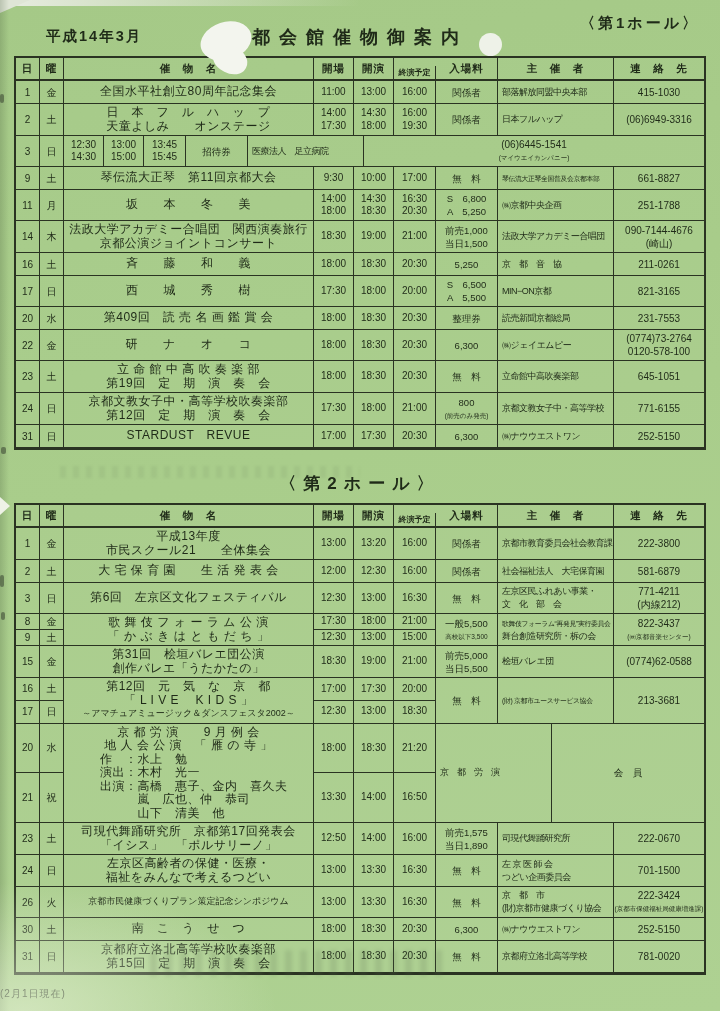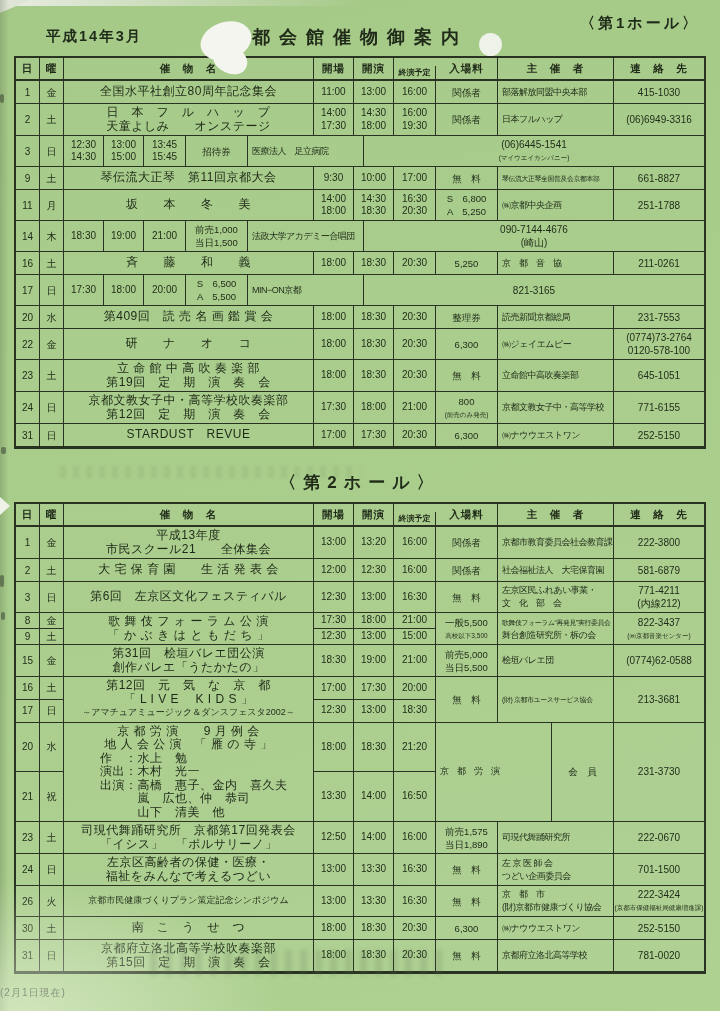"法政大学アカデミー合唱団 関西演奏旅行" div.cell { html: none -> <div> <div>法政大学アカデミー合唱団 関西演奏旅行</div> <div>京都公演ジョイントコンサート</div> </div> }
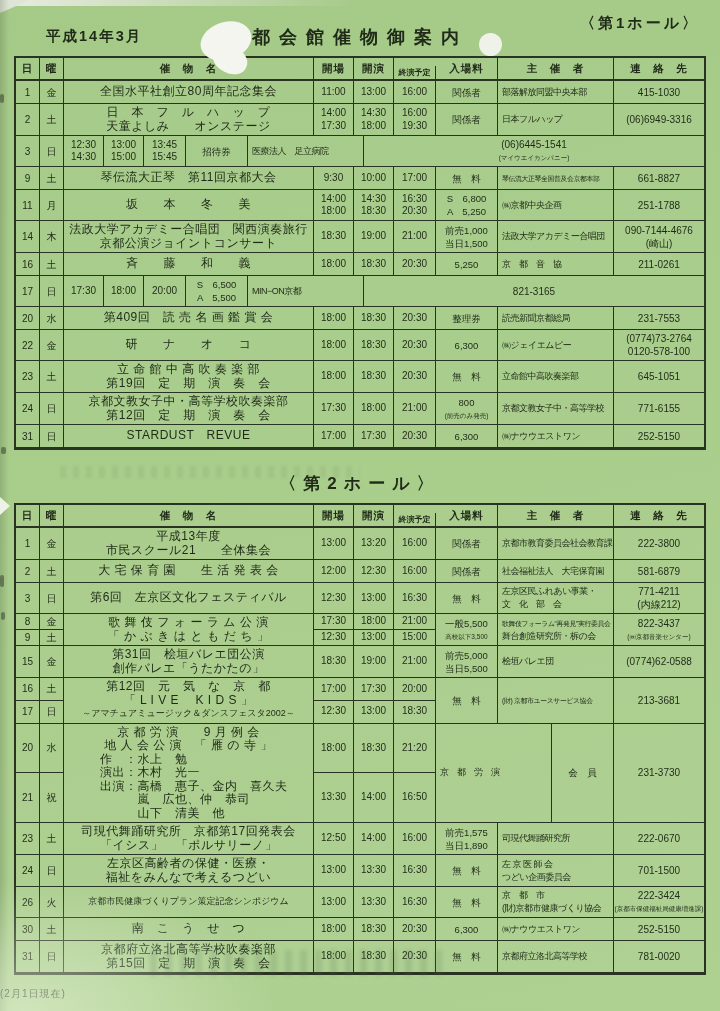"西 城 秀 樹" div.cell { html: none -> <div> <div>西 城 秀 樹</div> </div> }
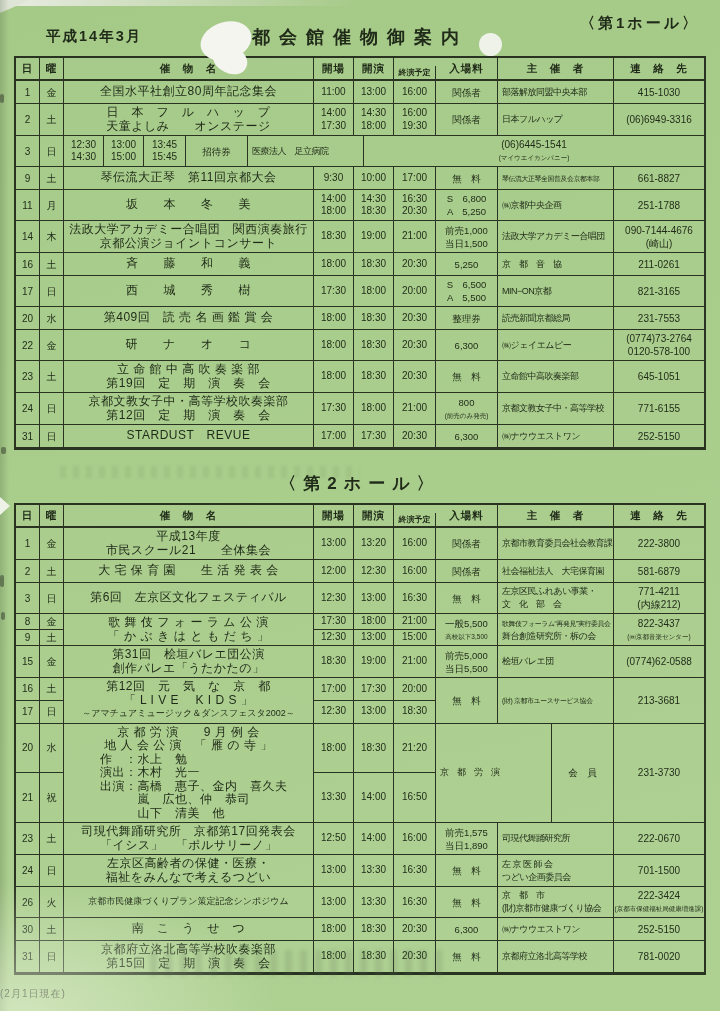"231-3730" div.cell { html: <div> <div>231-3730</div> </div> -> none }
